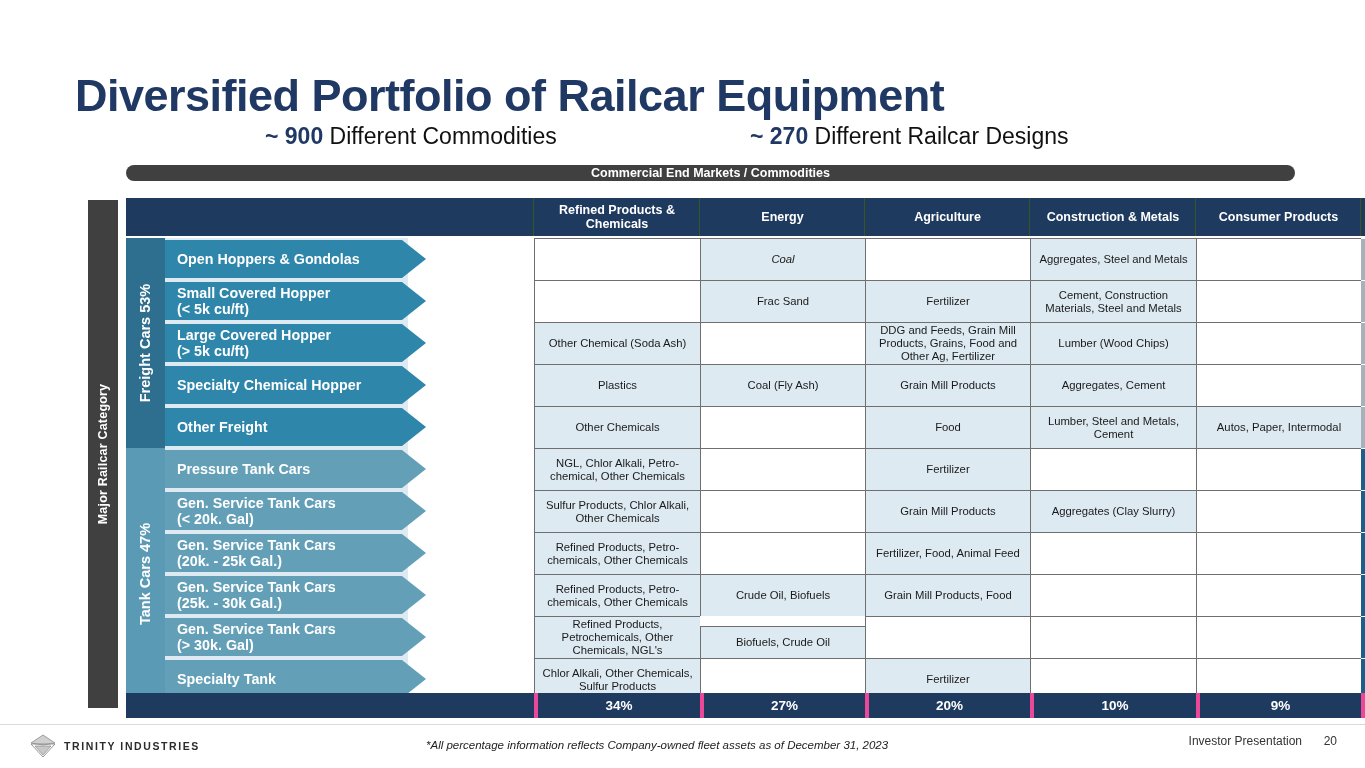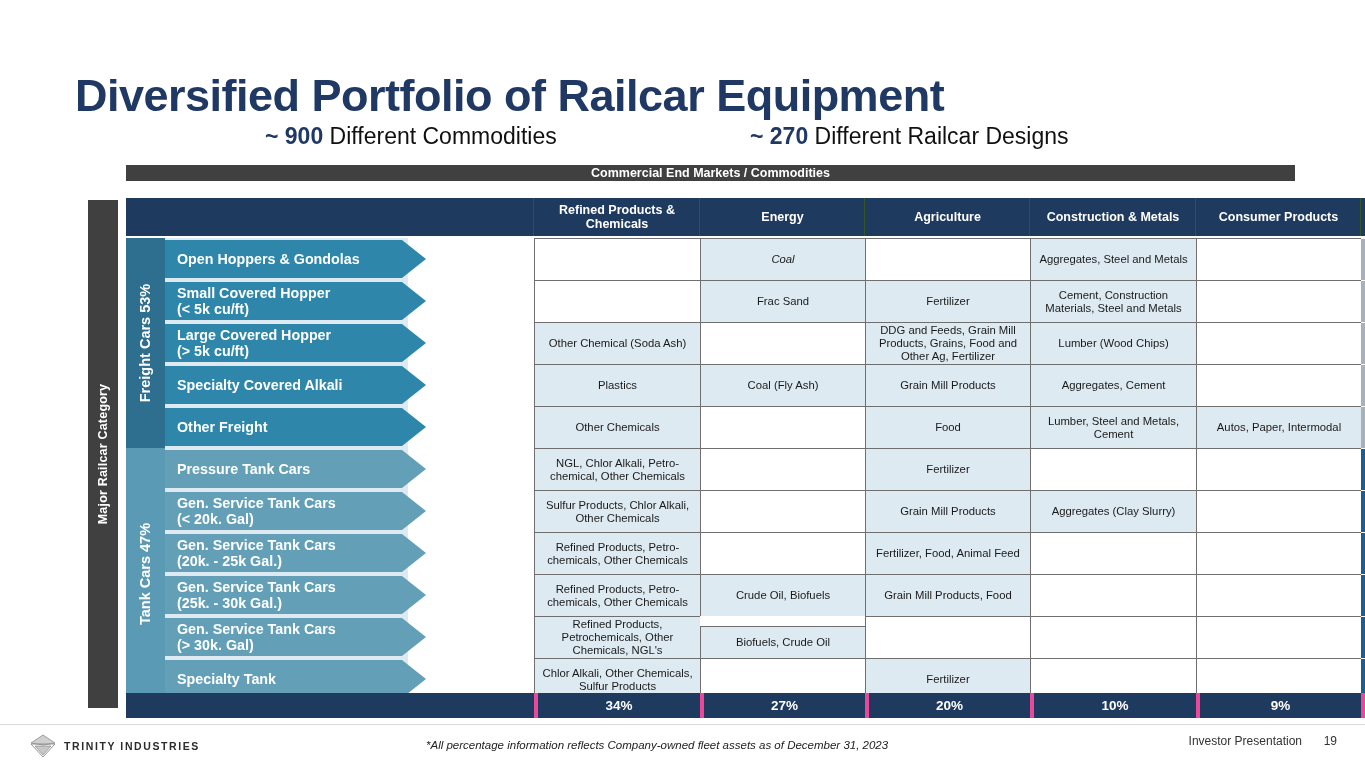"Commercial End Markets / Commodities" #banner { border-radius: none -> 9px }
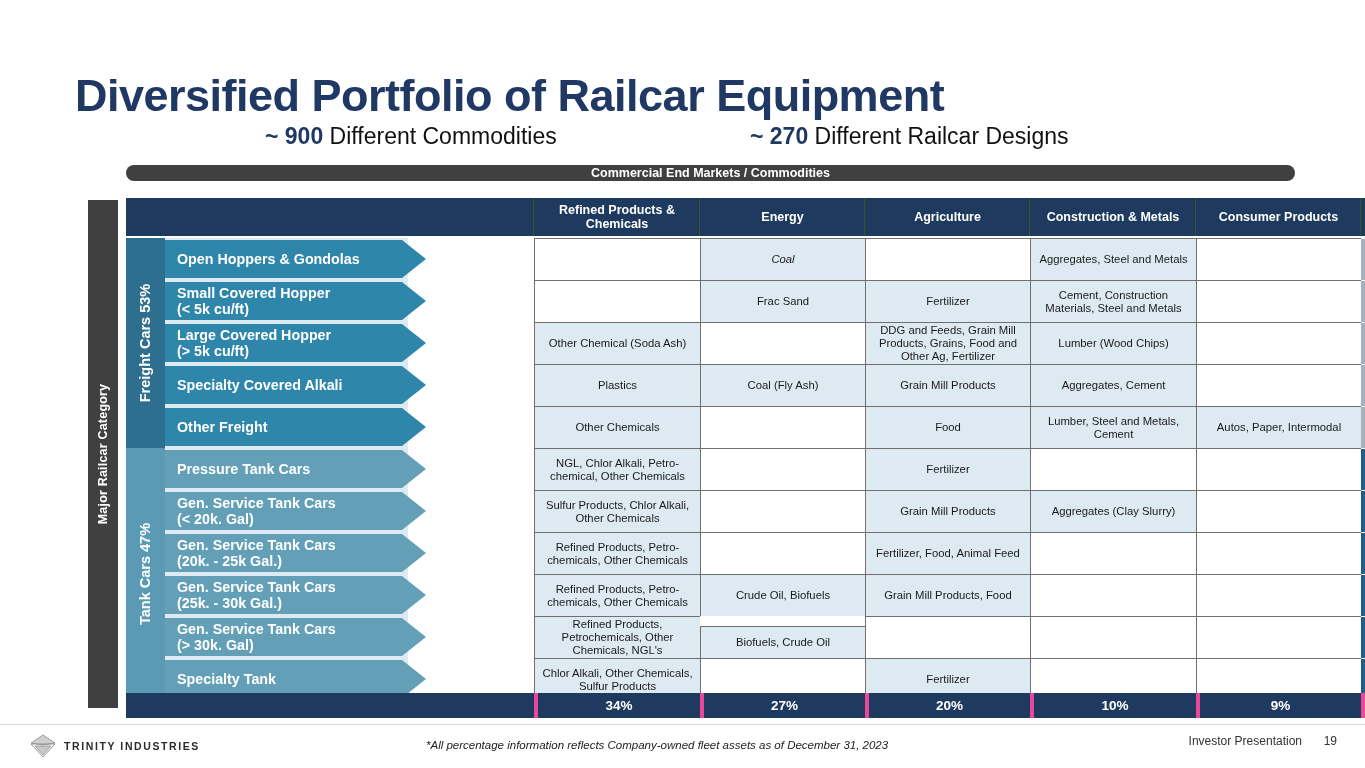"Specialty Covered Alkali" div { text: Covered Alkali -> Chemical Hopper }
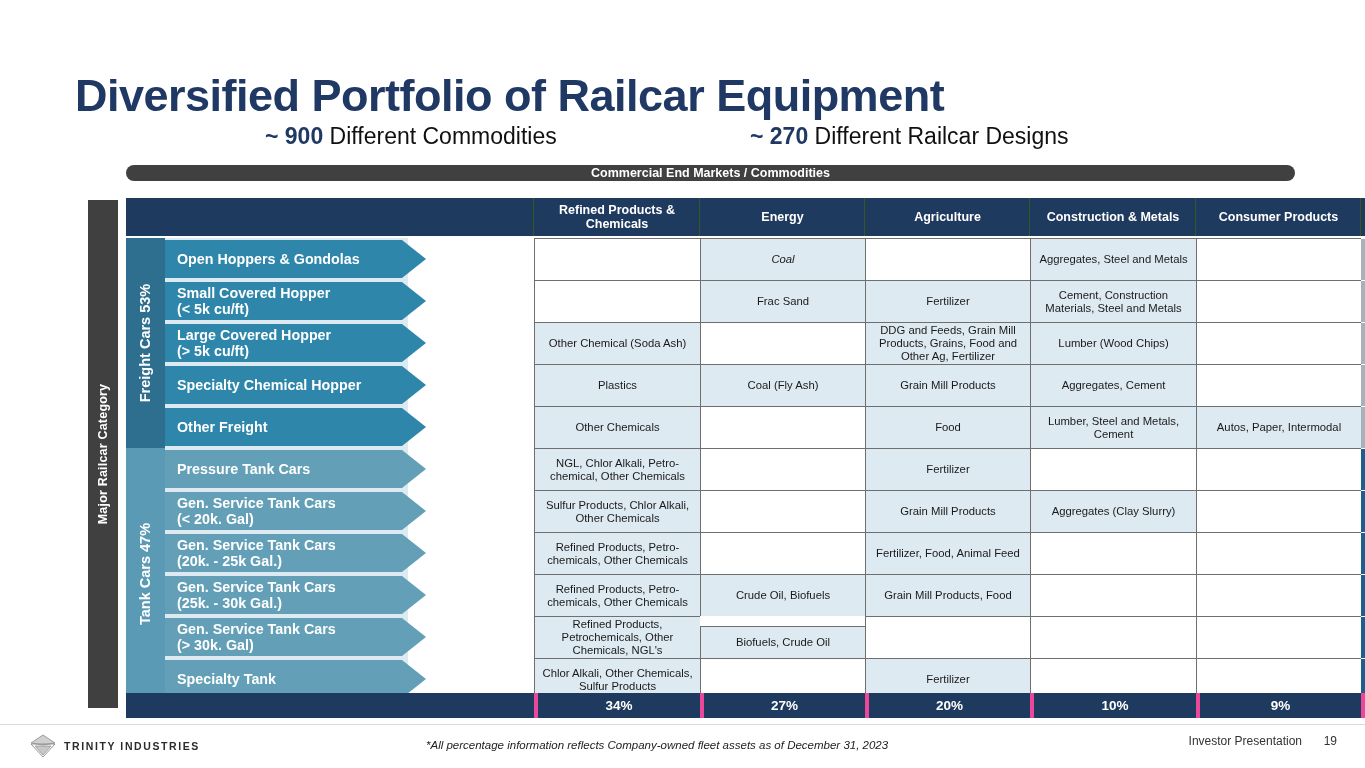"19" div { text: 19 -> 20 }
